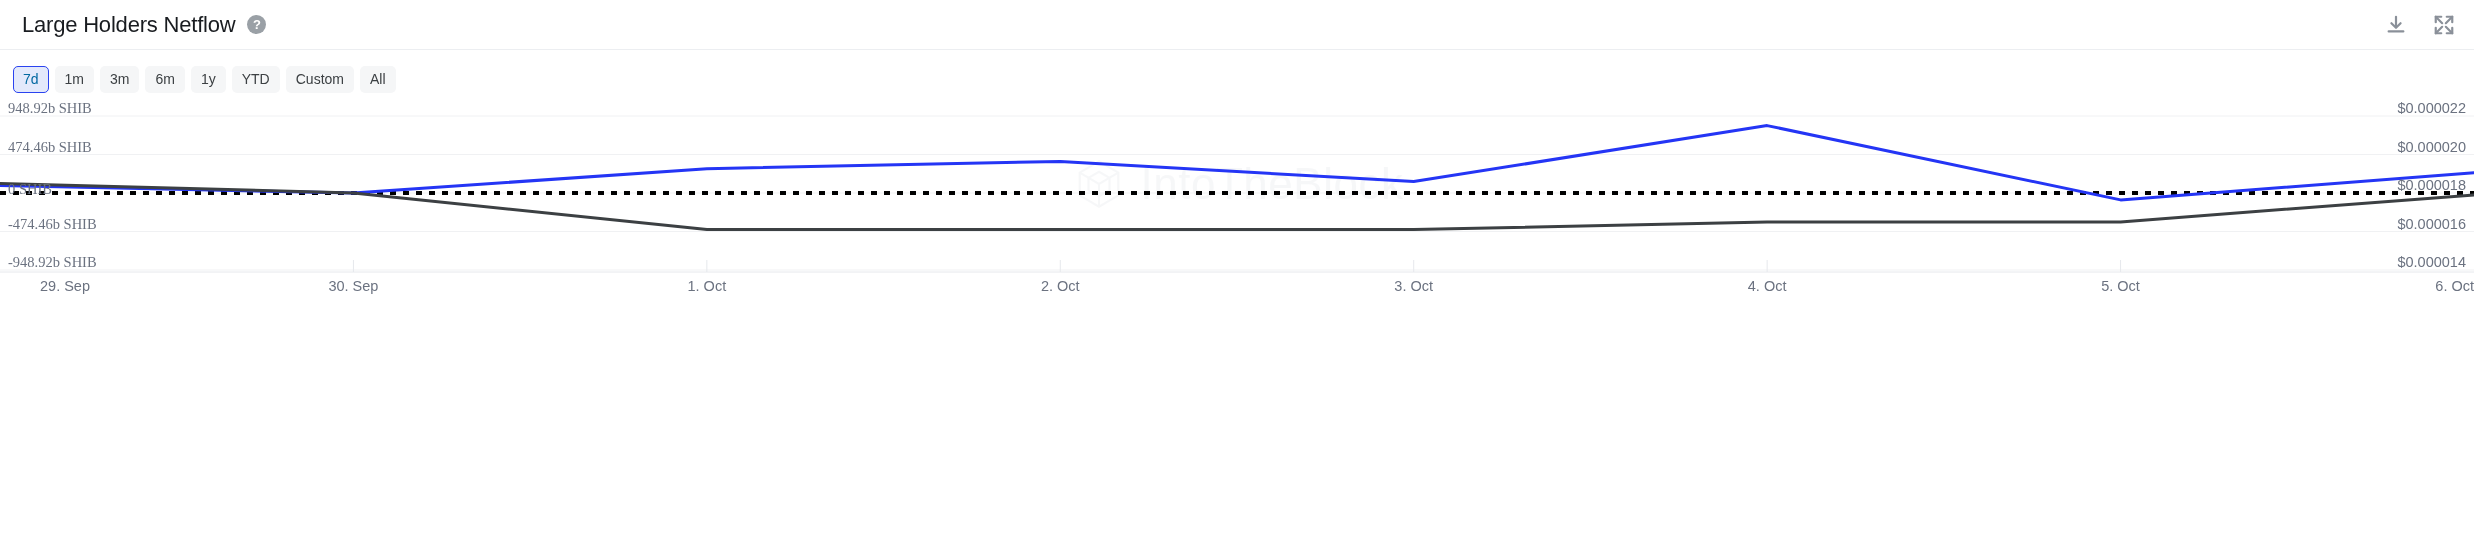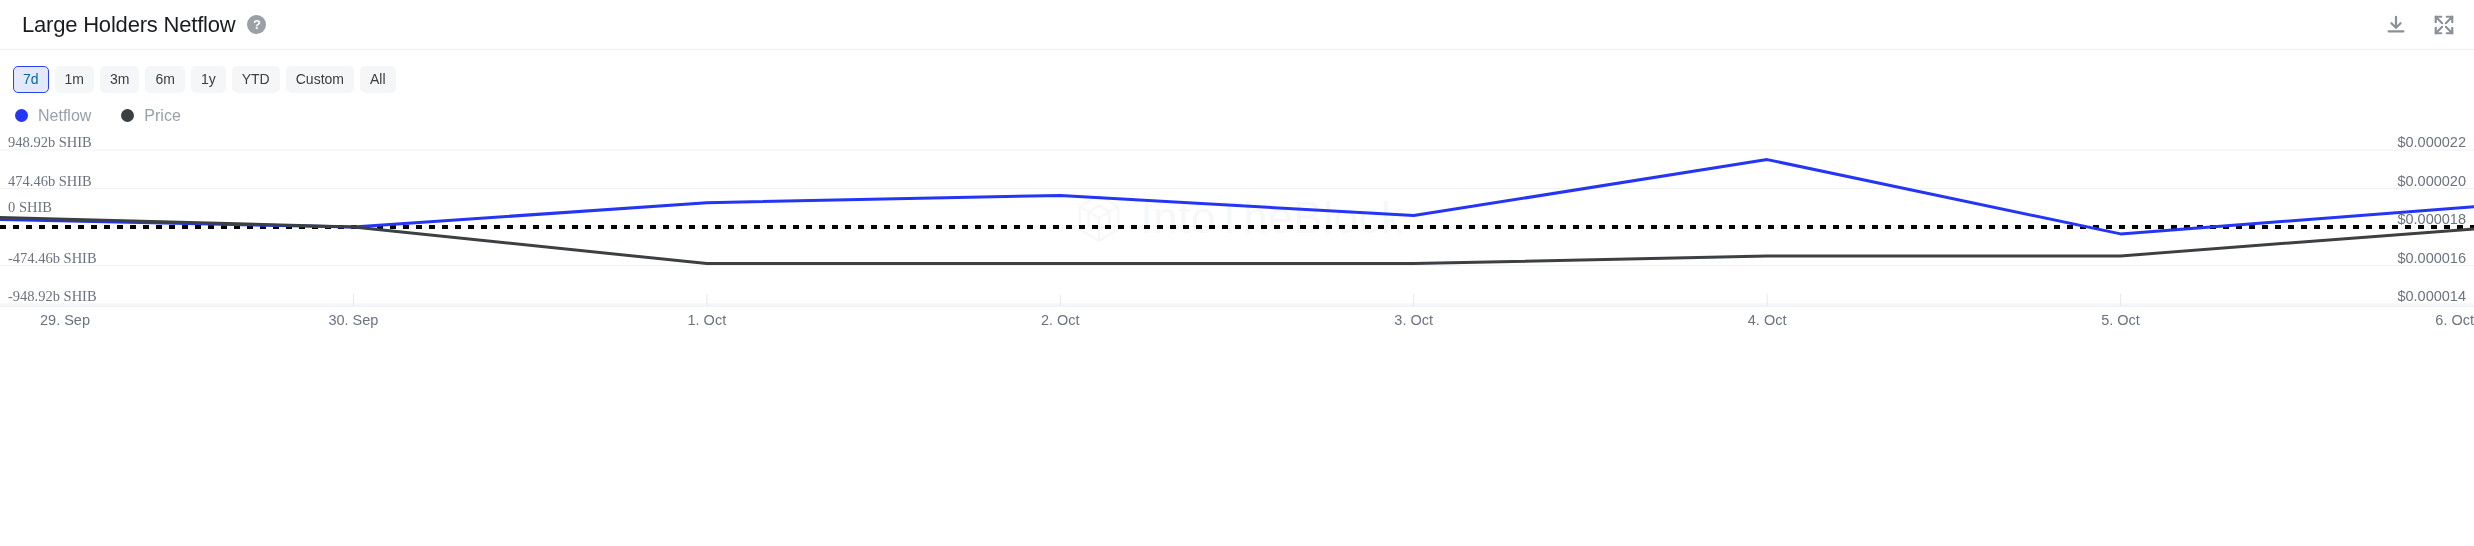"Netflow" div.legend { html: <div> <div> <span></span> <span>Netflow</span> </div> <div> <span></span> <span>Price</span> </div> </div> -> none }
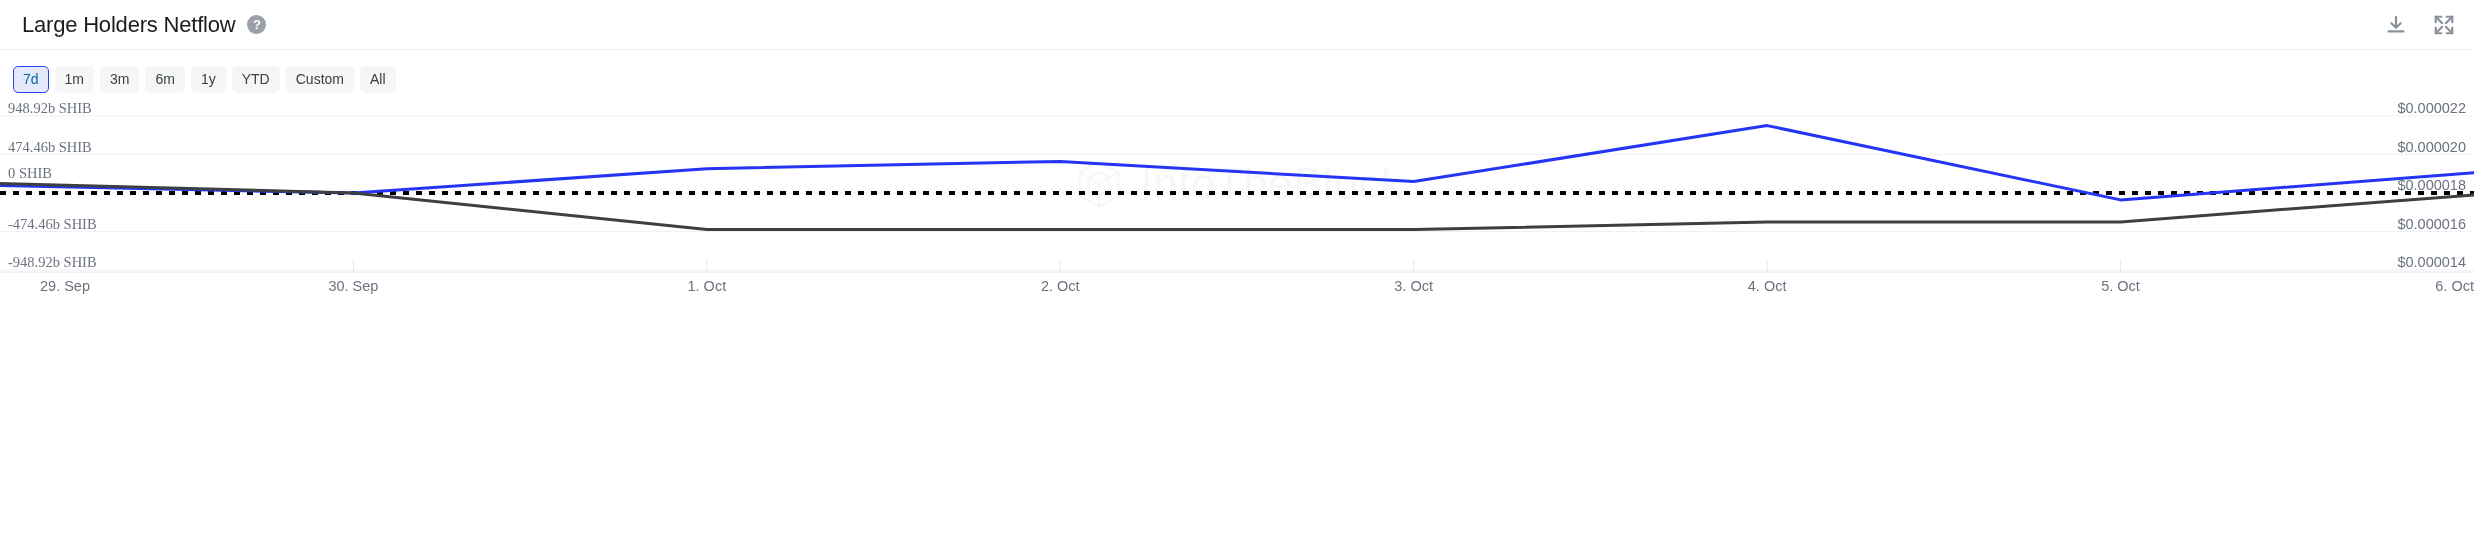"0 SHIB" div.axis-label { top: 71px -> 87px }
